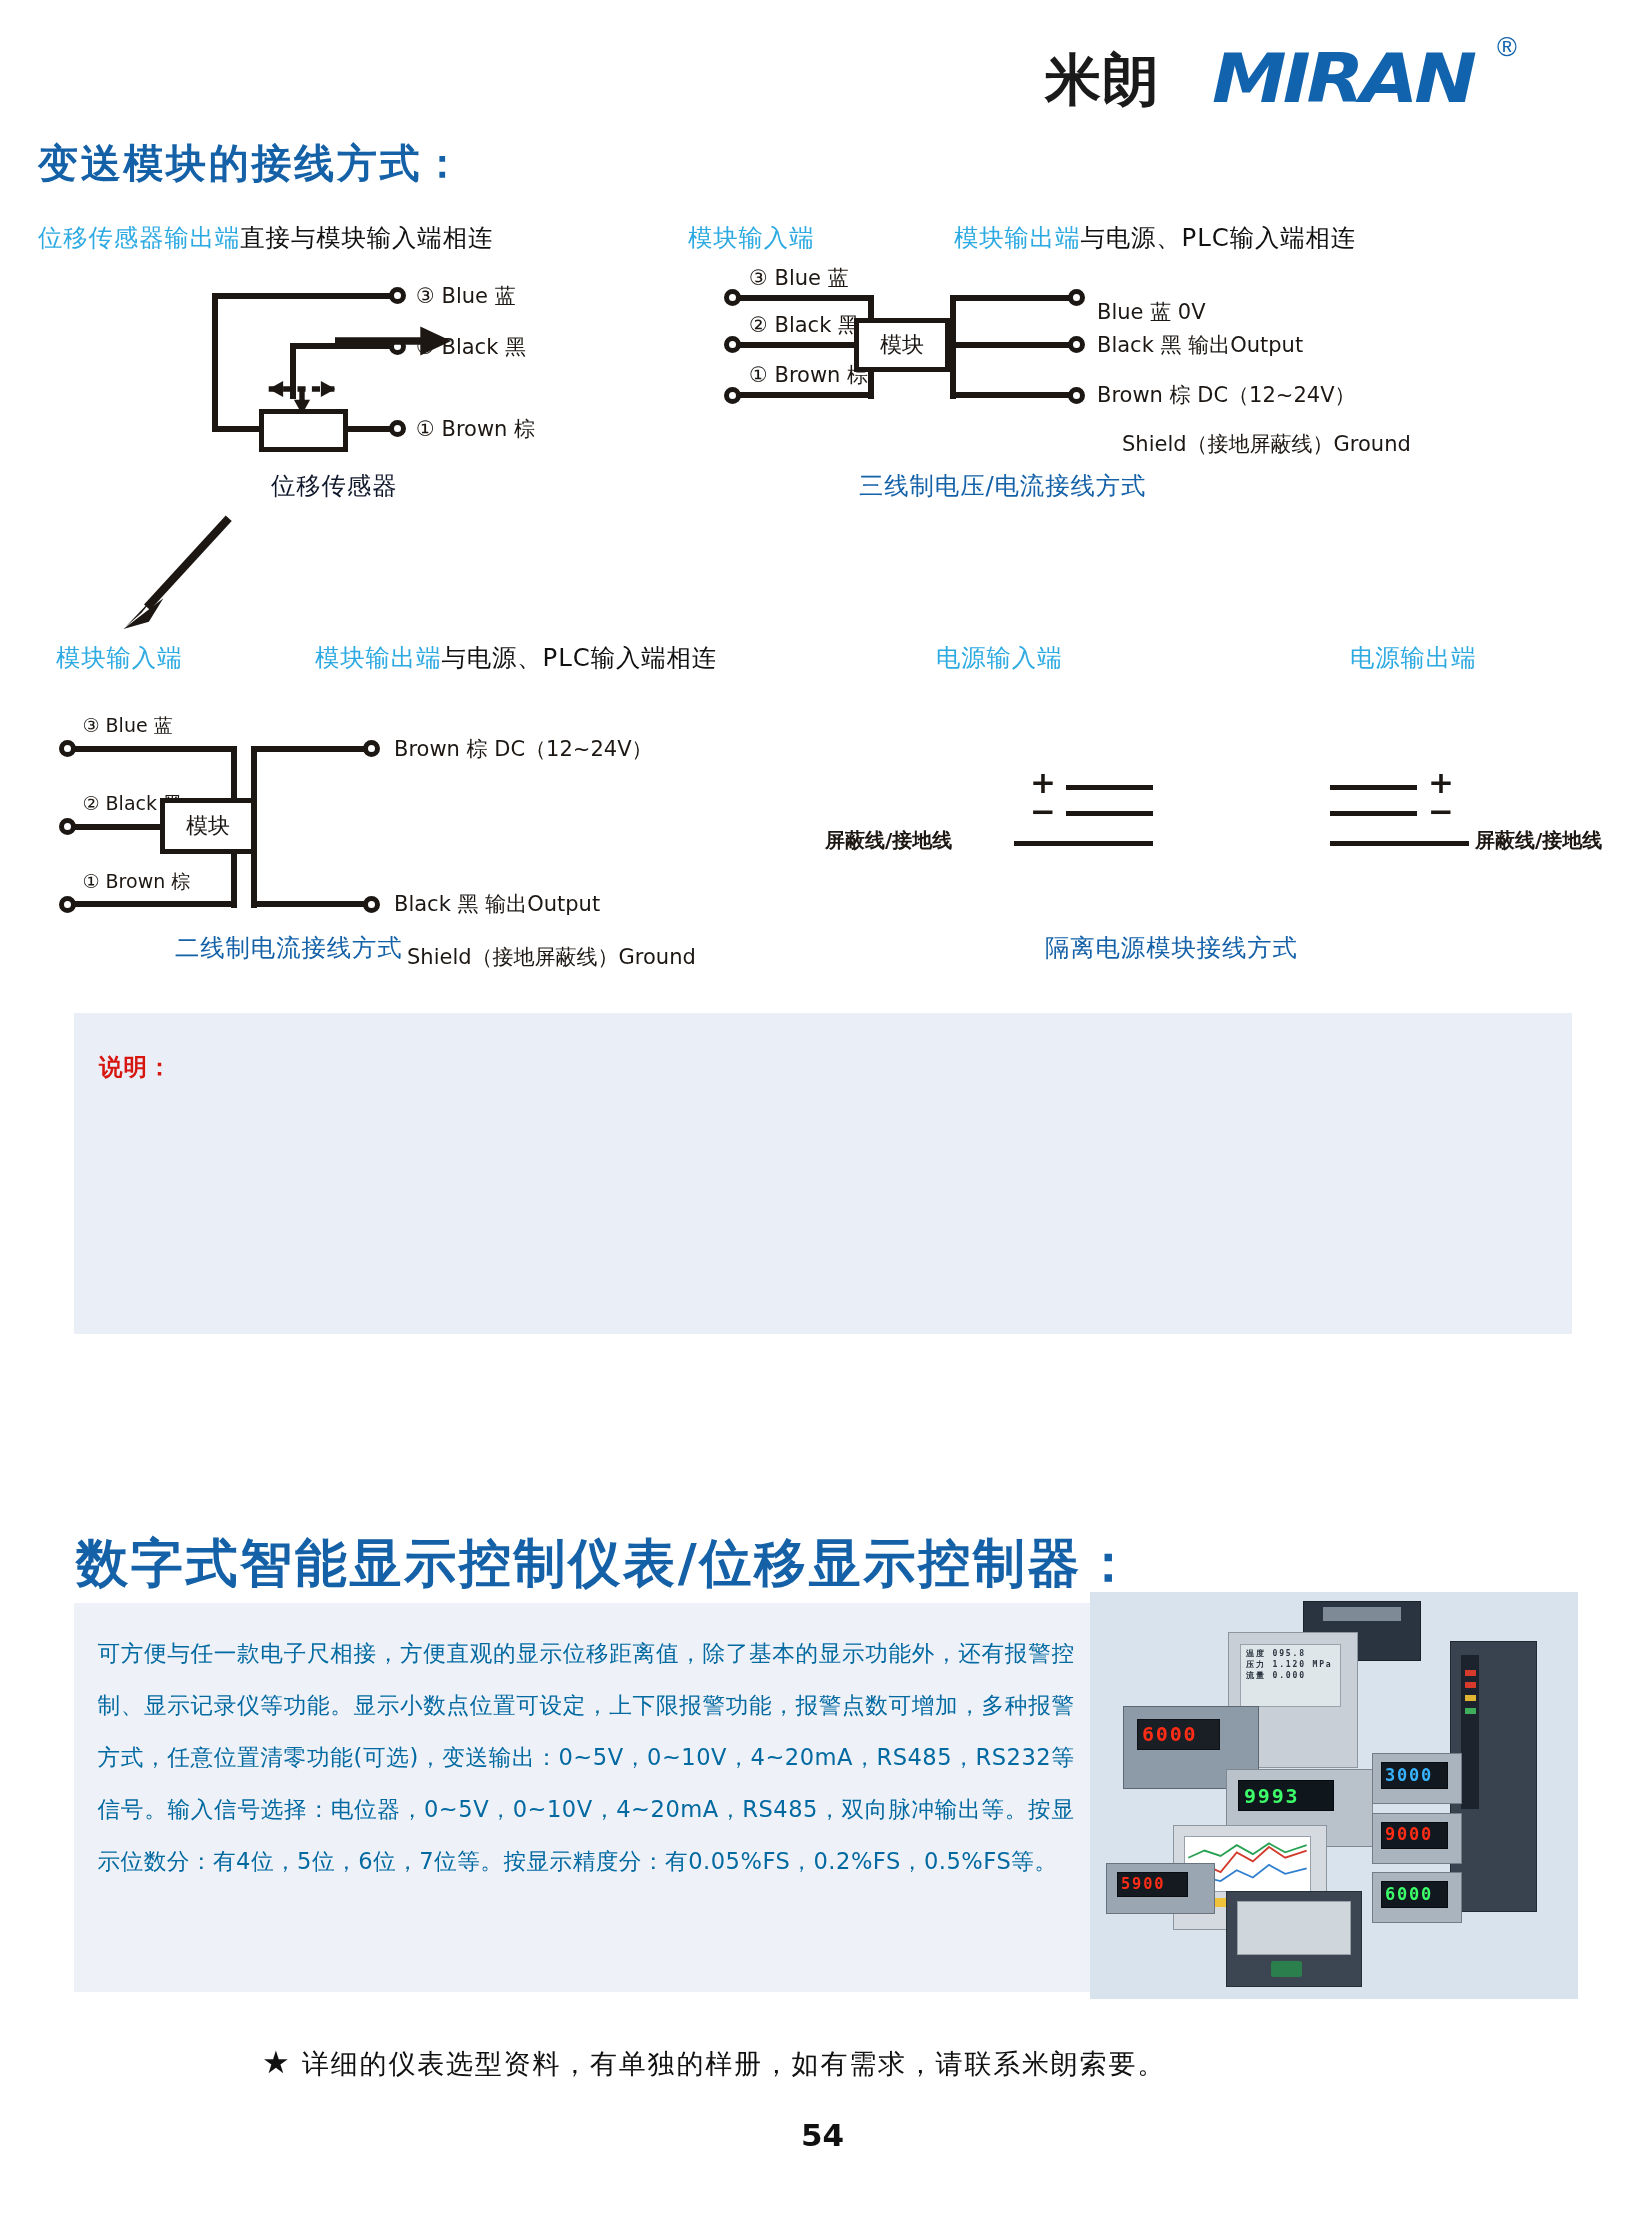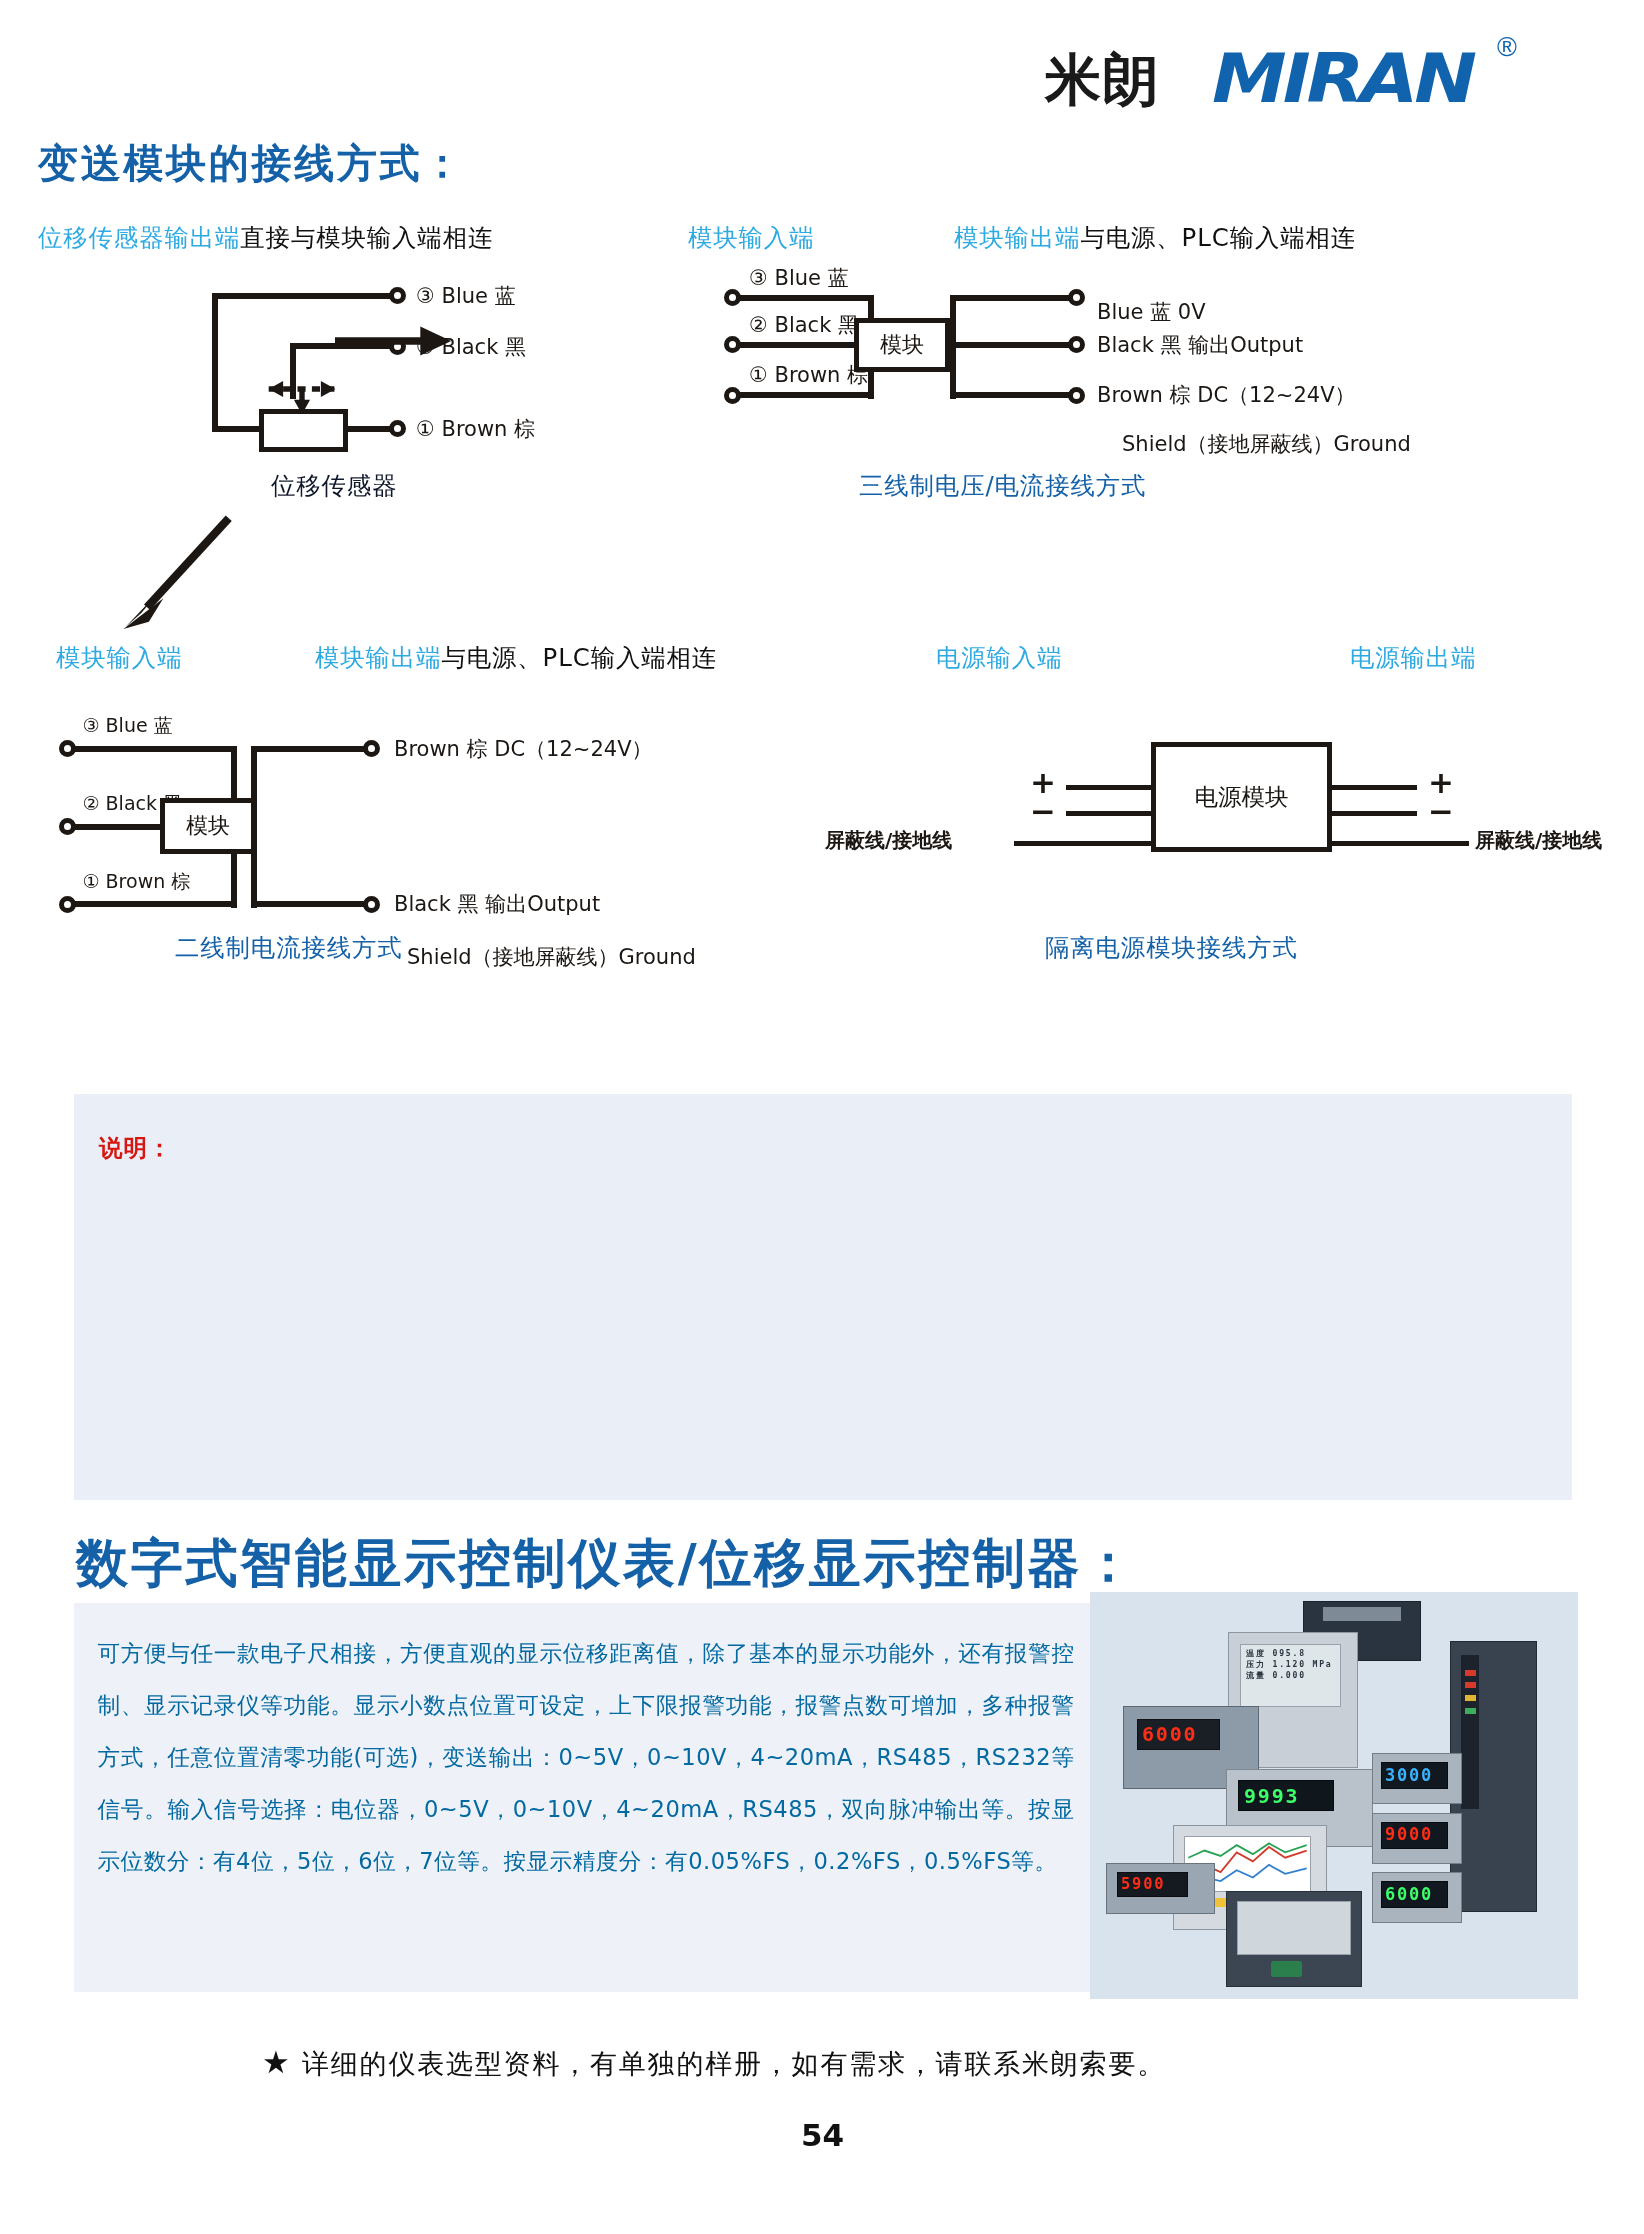"电源模块" div.modbox { html: <div>电源模块</div> -> none }
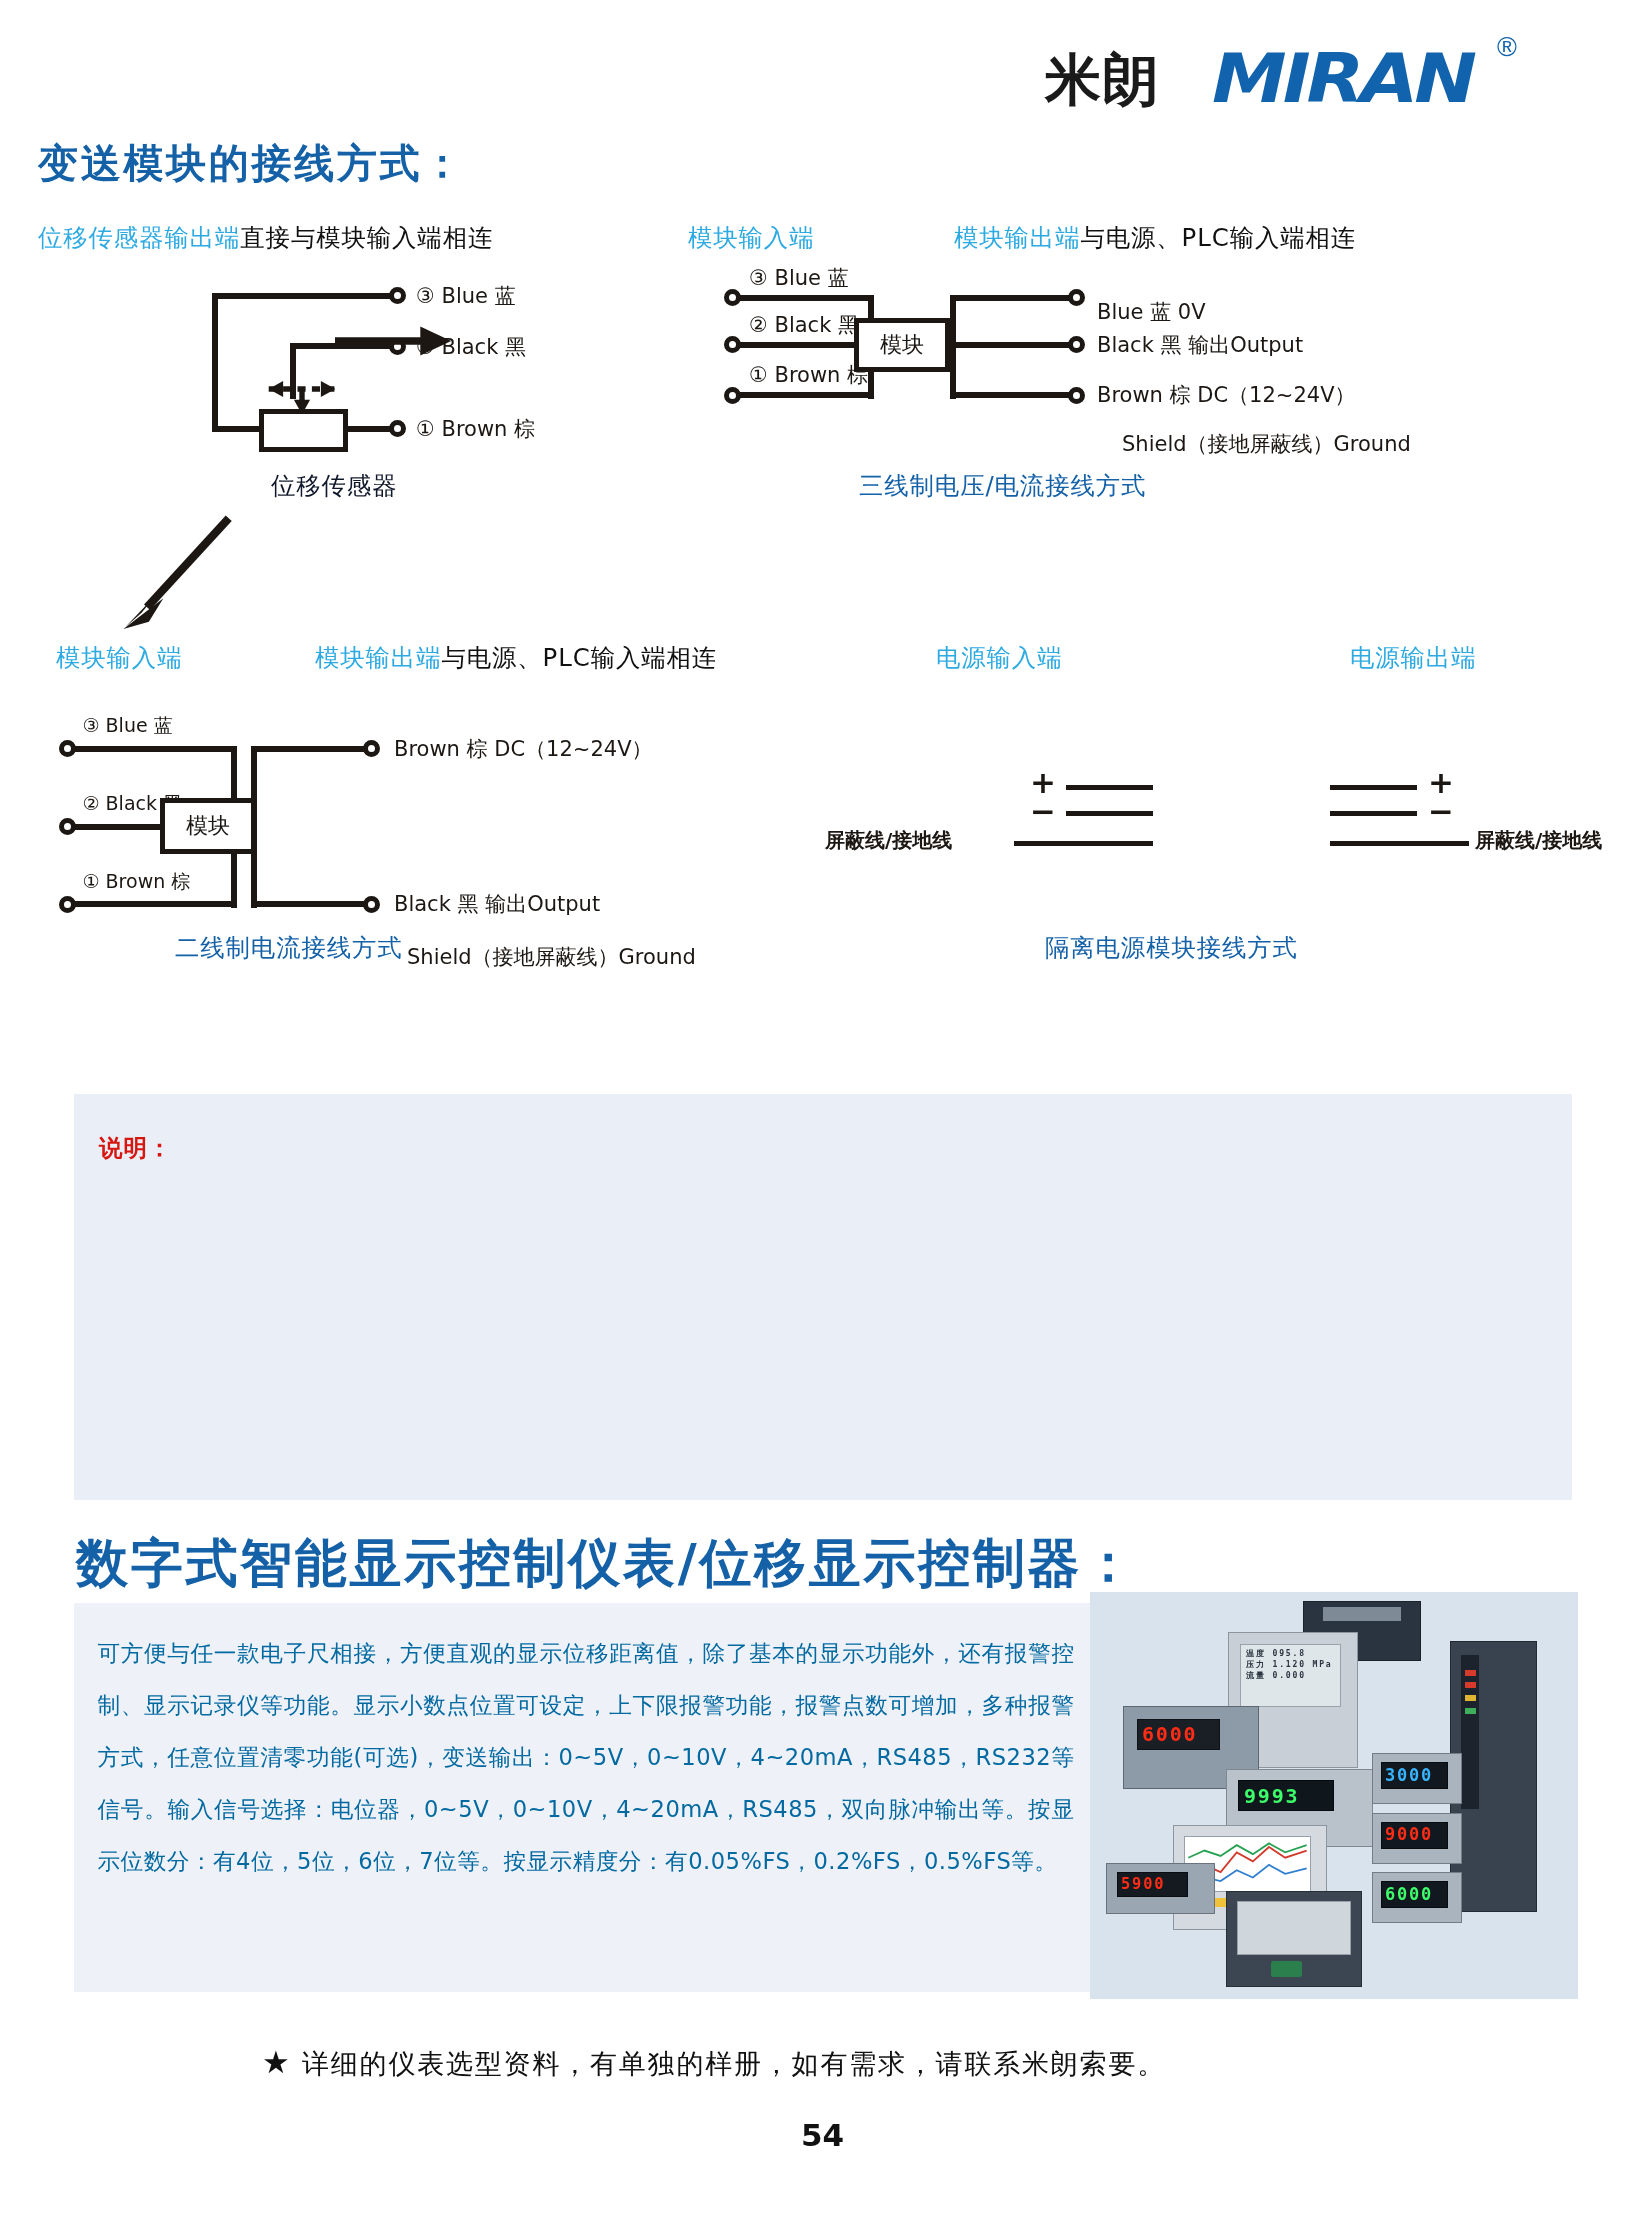"说明：" #note { height: 406px -> 321px; top: 1094px -> 1013px }
